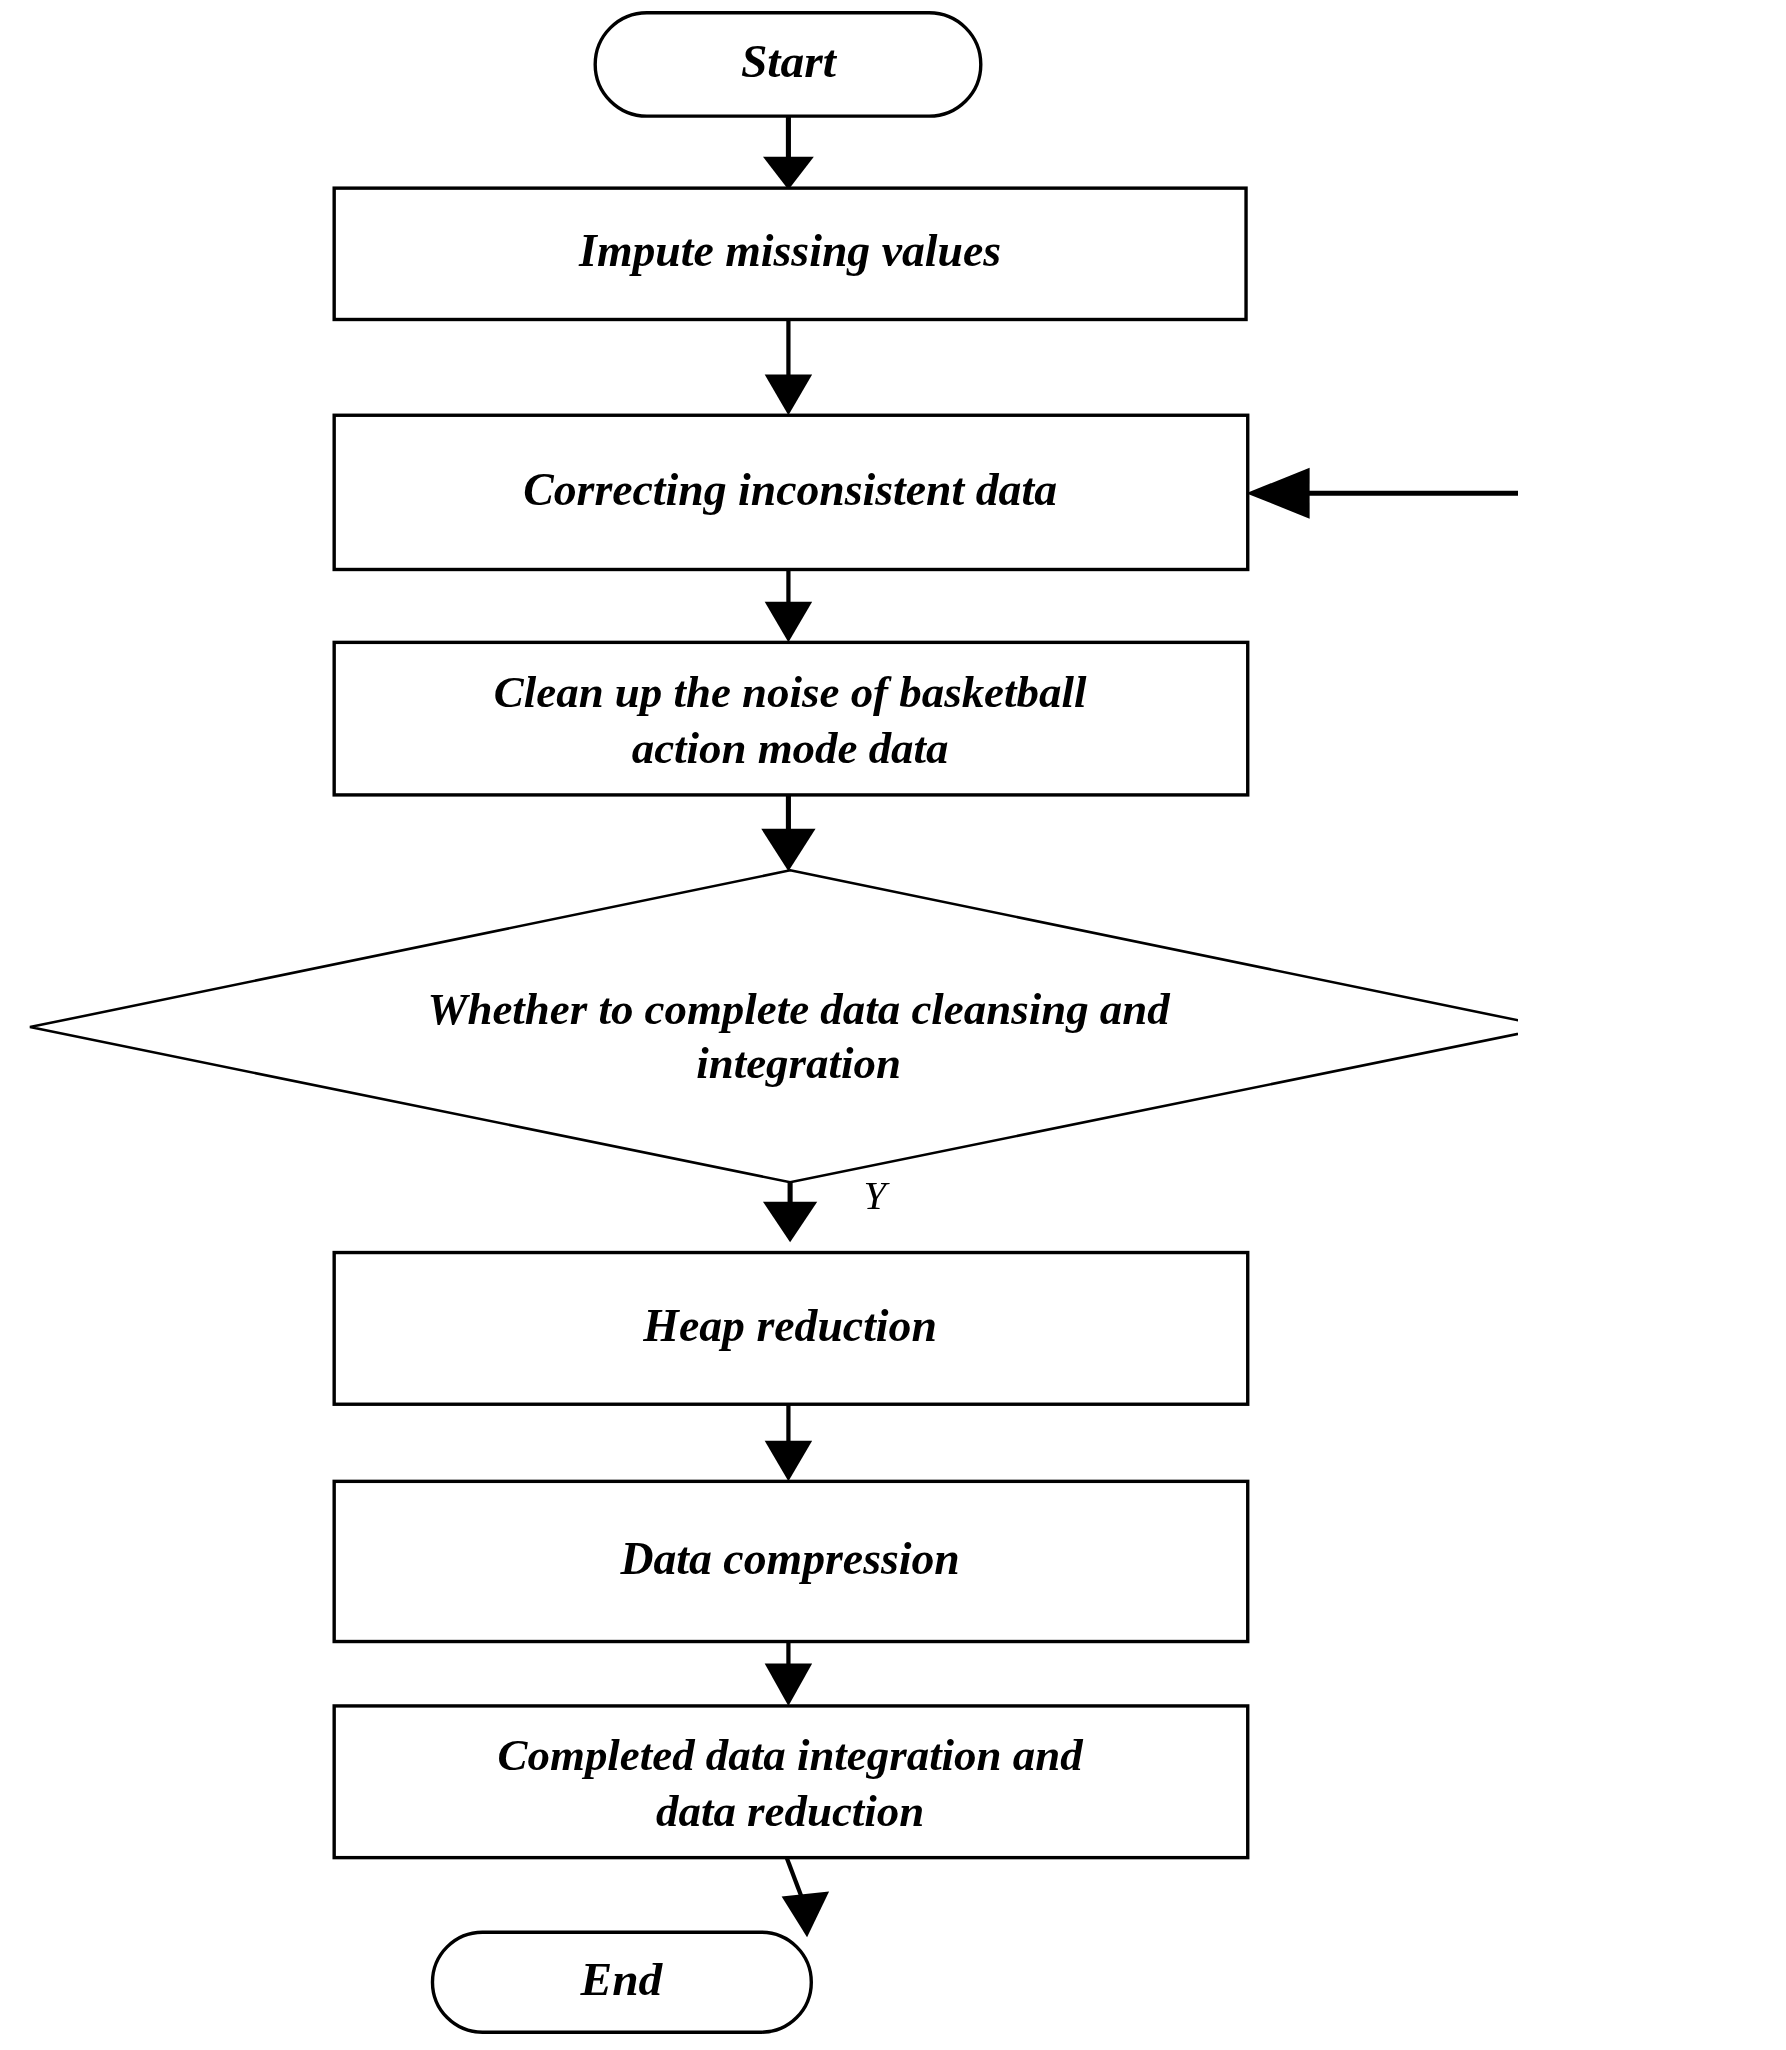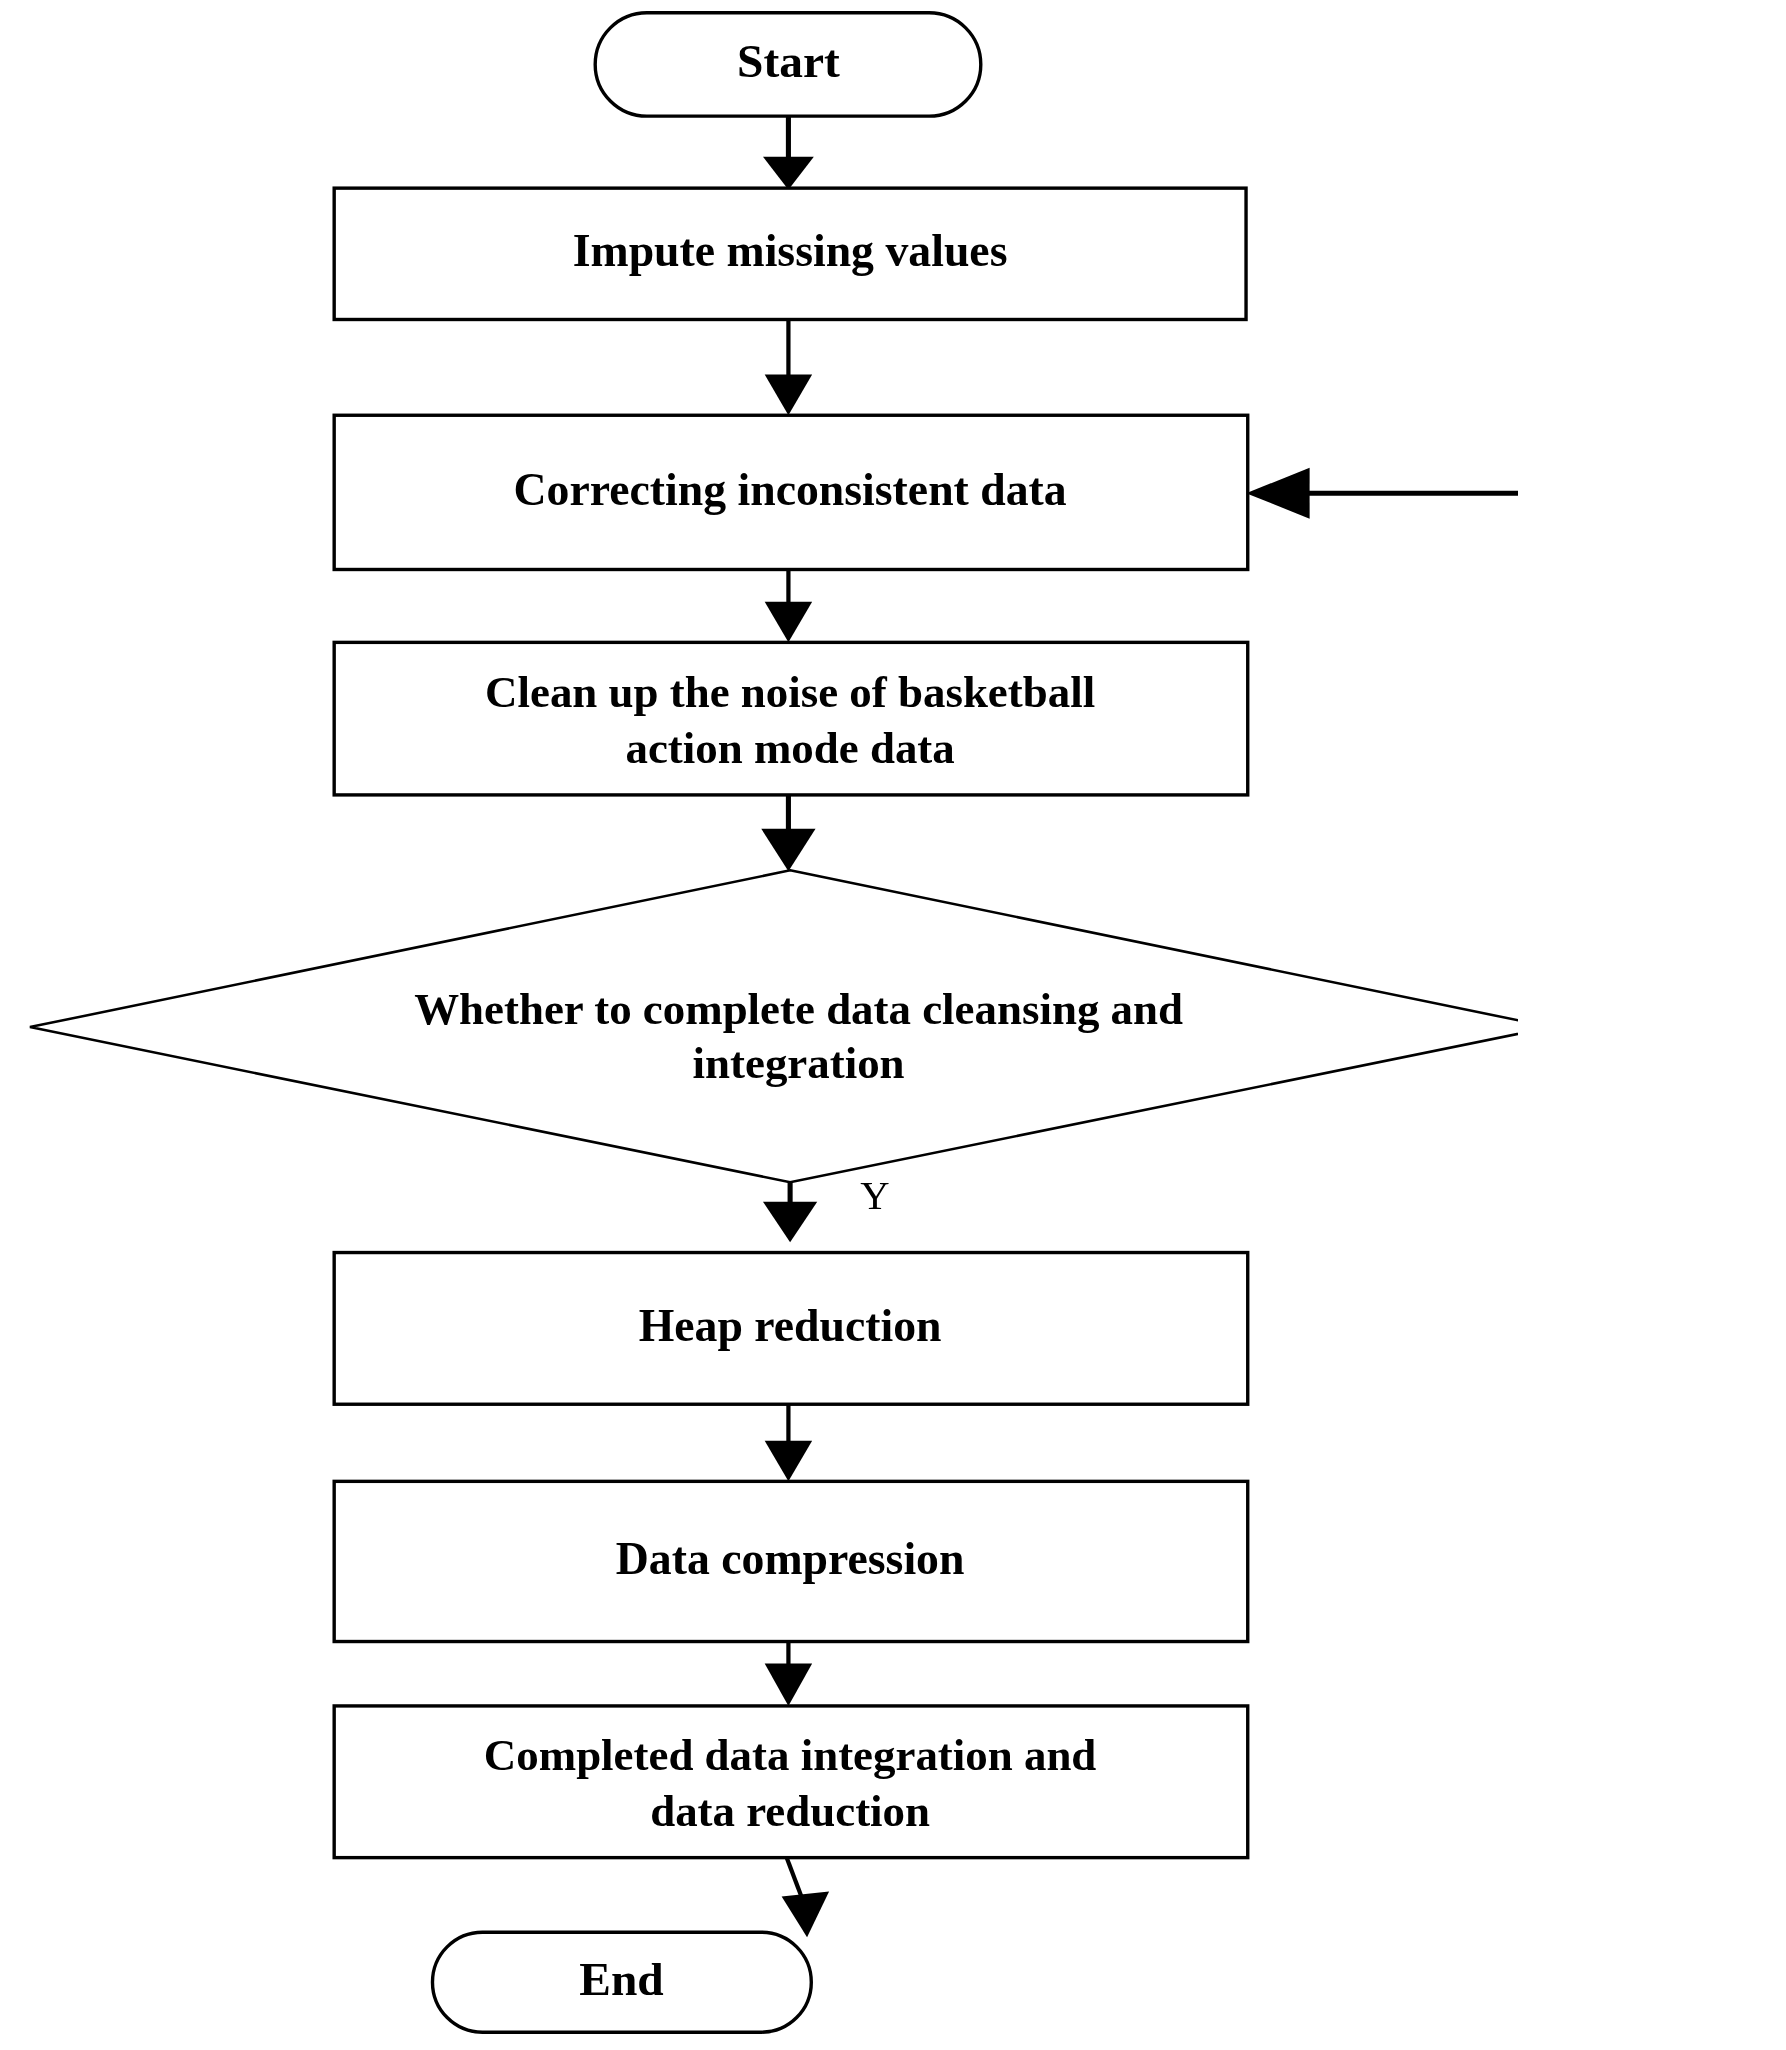"Start" #canvas { font-style: none -> italic }
